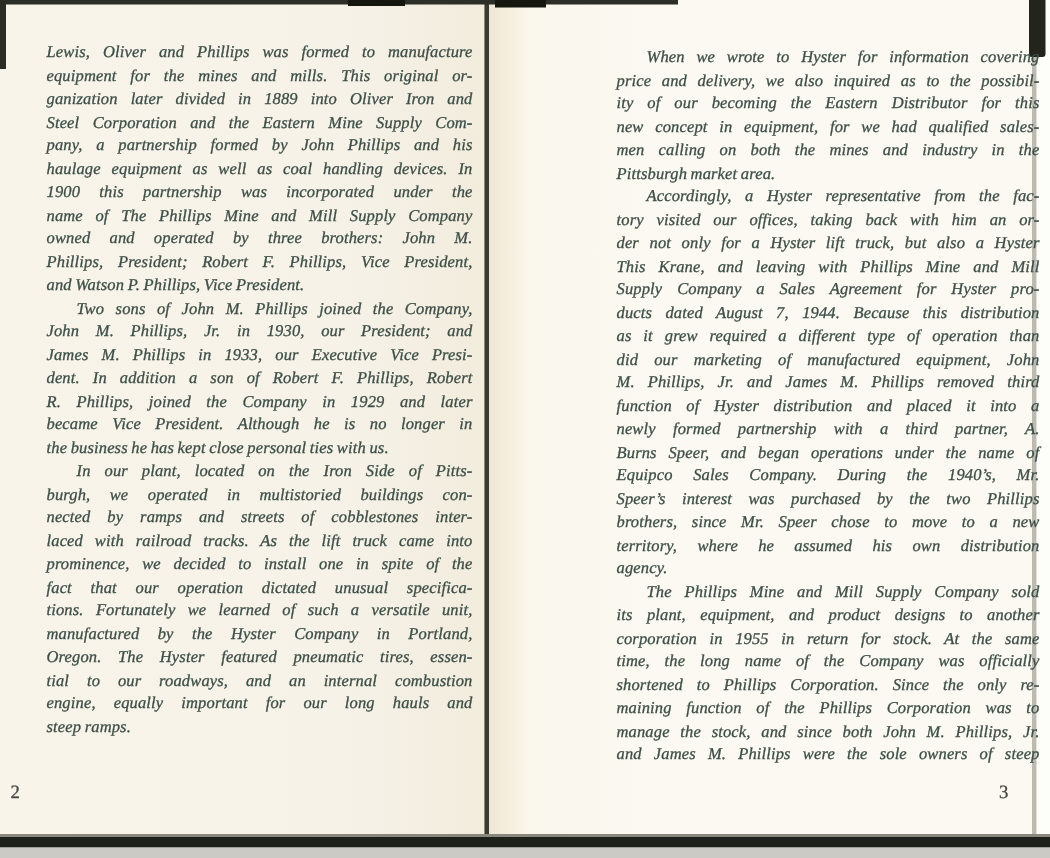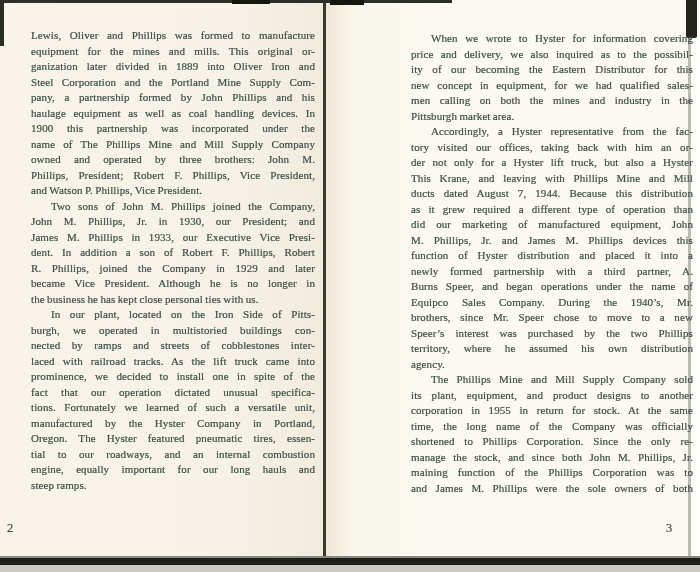"Lewis, Oliver and Phillips was" .text-col { font-style: none -> italic }
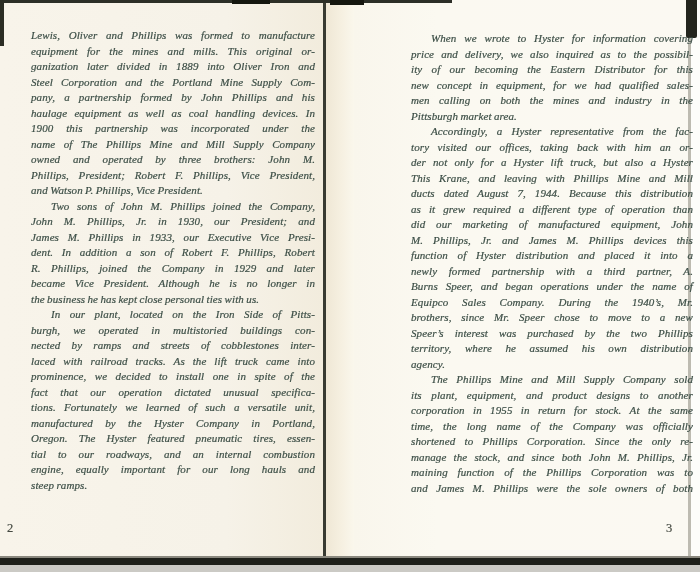"Steel Corporation and the Portland" div.line { text: Portland -> Eastern }
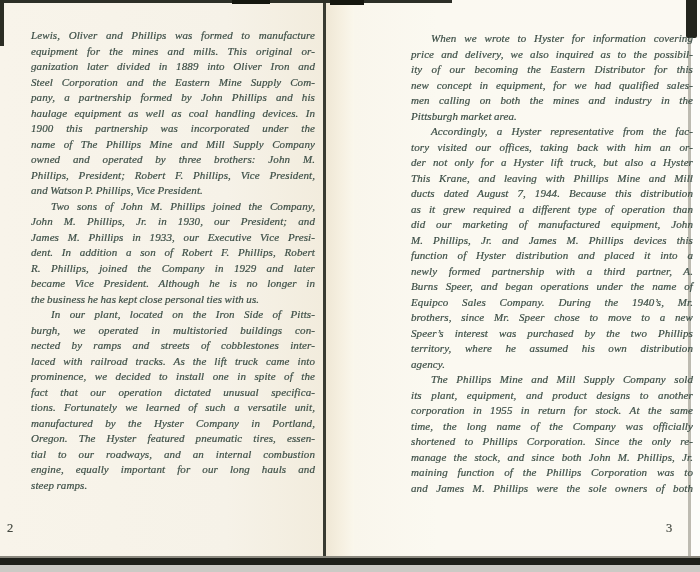"Supply Company a Sales Agreement" div.line { html: none -> <div>Supply Company a Sales Agreement for Hyster pro-</div> }
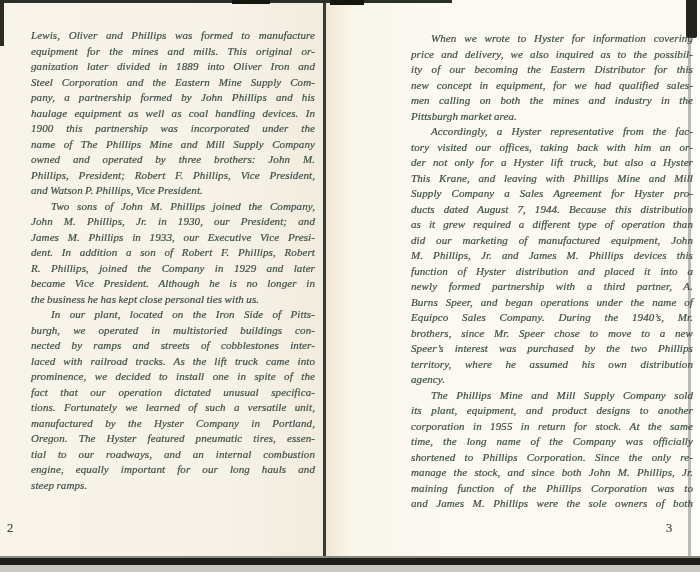"M. Phillips, Jr. and James" div.line { text: devices this -> removed third }
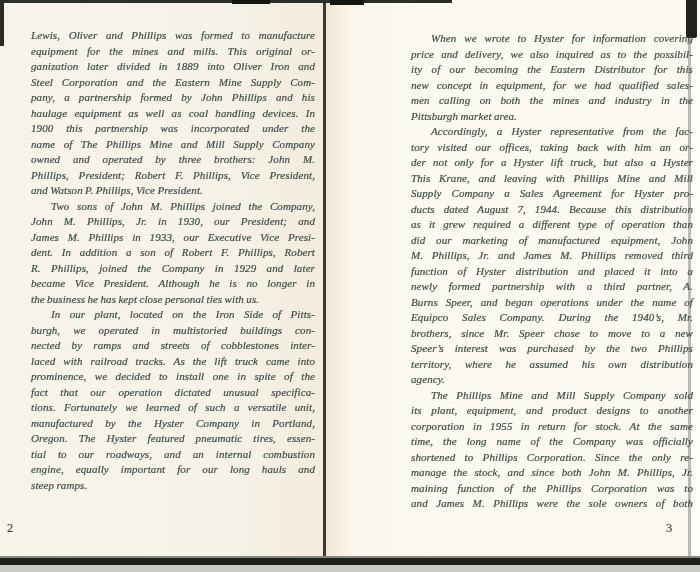"brothers, since Mr. Speer chose" div.line { order: before "Speer’s interest was purchased by" -> after "Speer’s interest was purchased by" }
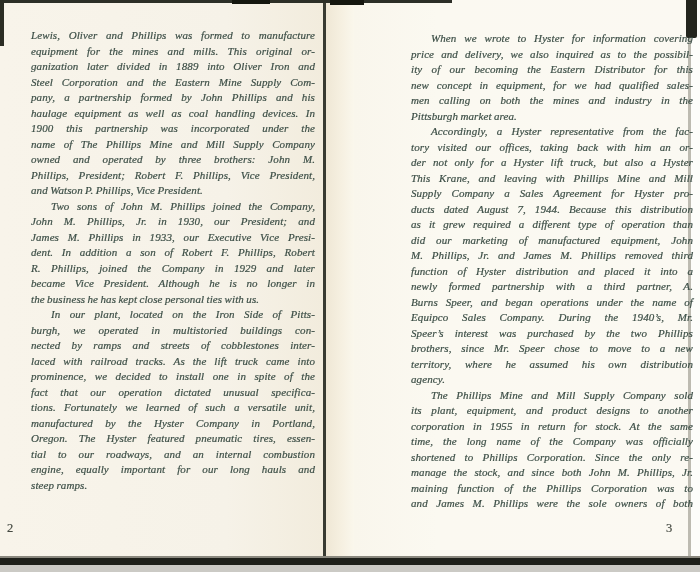"manage the stock, and since" div.line { order: before "maining function of the Phillips" -> after "maining function of the Phillips" }
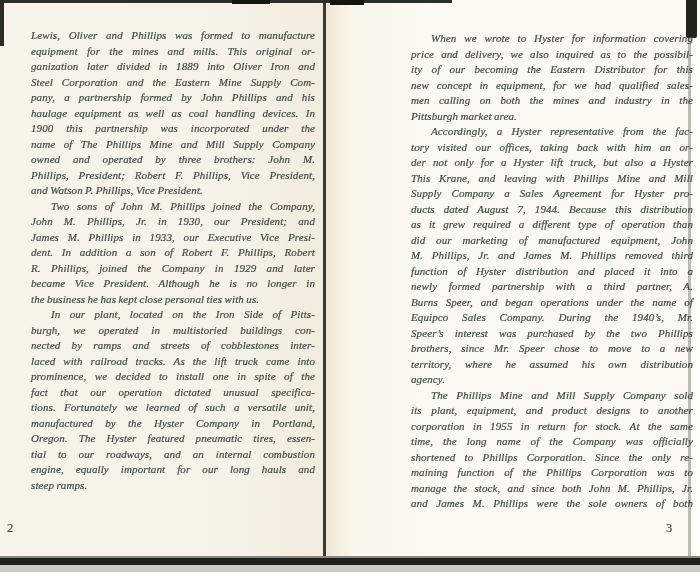"and James M. Phillips were" div.line { text: both -> steep }
